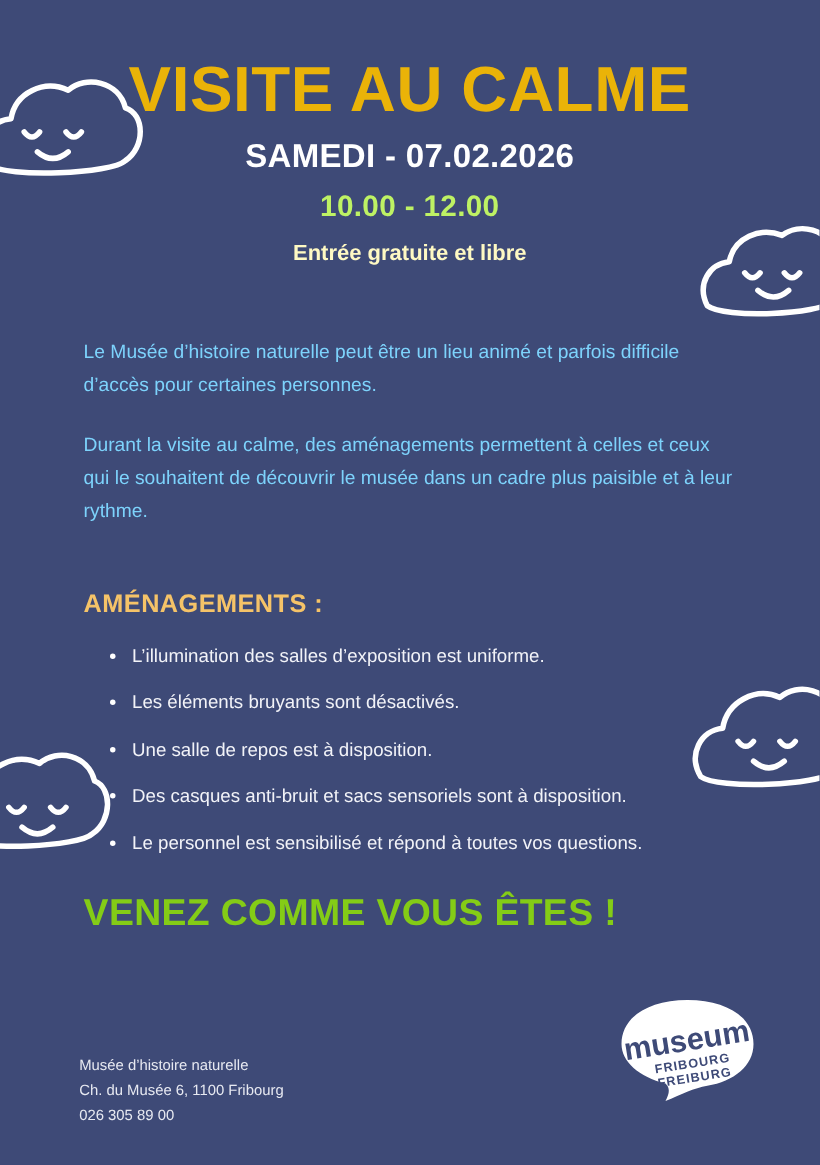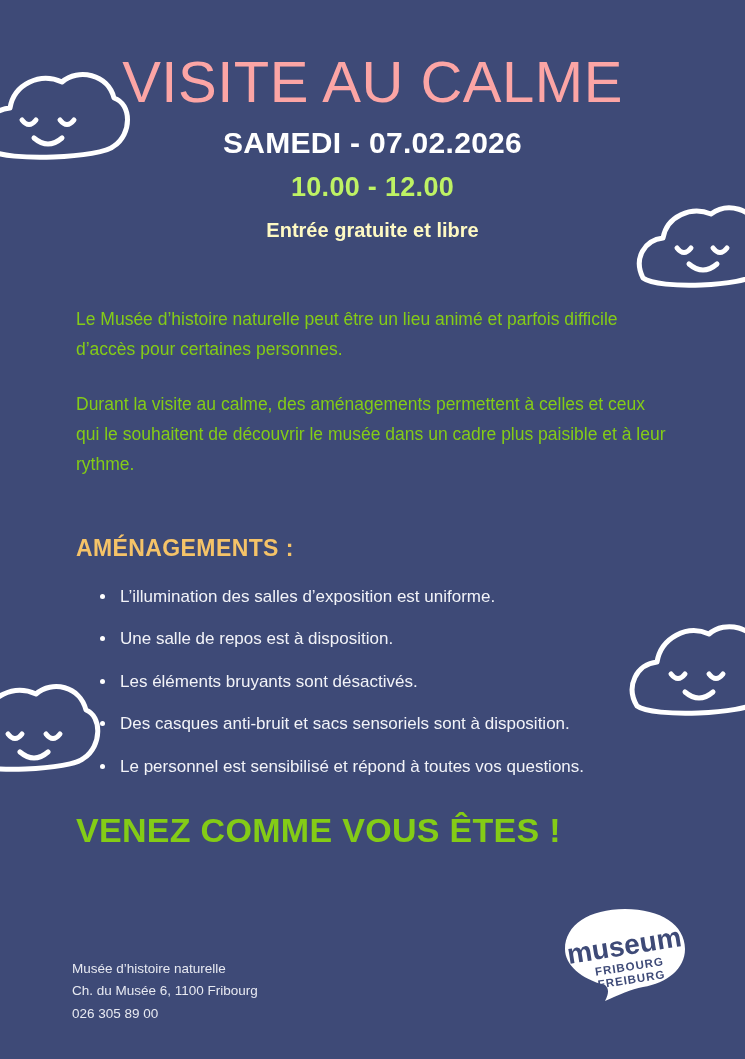"VISITE AU CALME" .title { color: #fca5a5 -> #eab308; font-weight: normal -> bold }
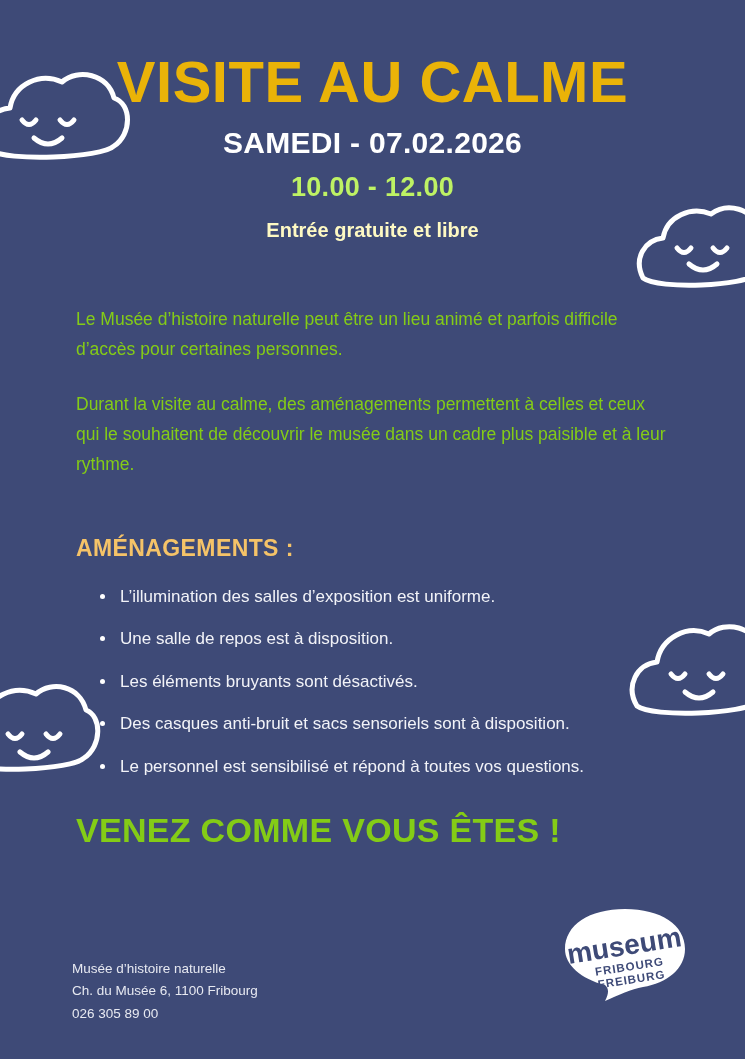"Le Musée d’histoire naturelle peut" .para { color: #84cc16 -> #7dd3fc }
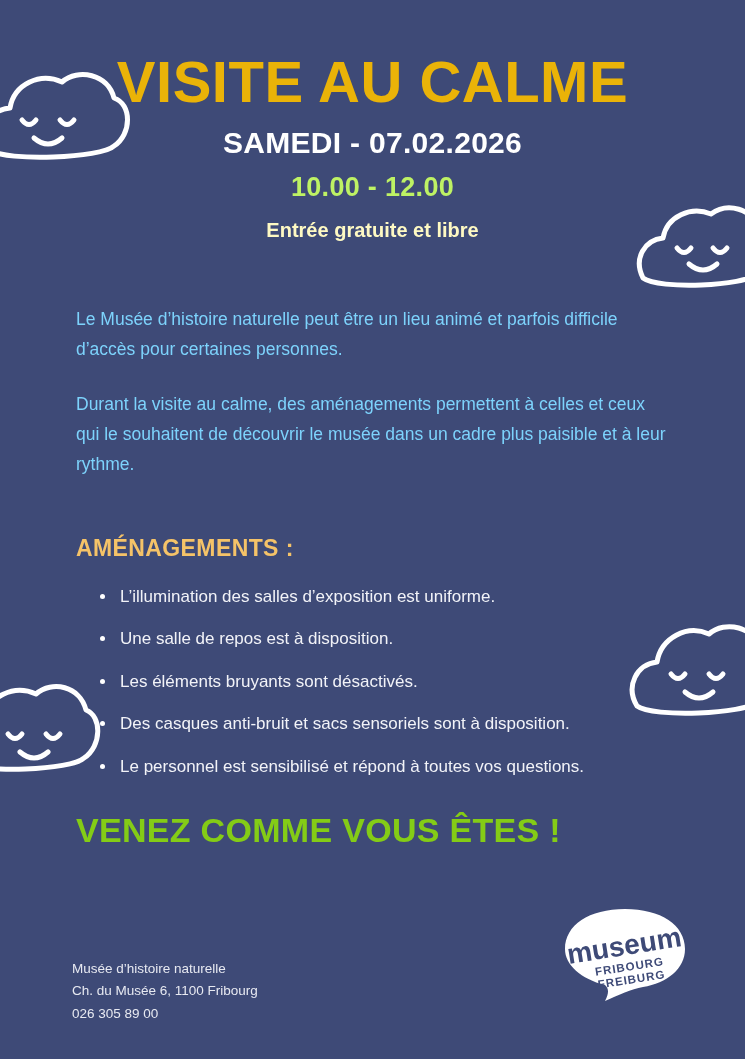"Une salle de repos est" li { order: before "Les éléments bruyants sont désactivés." -> after "Les éléments bruyants sont désactivés." }
